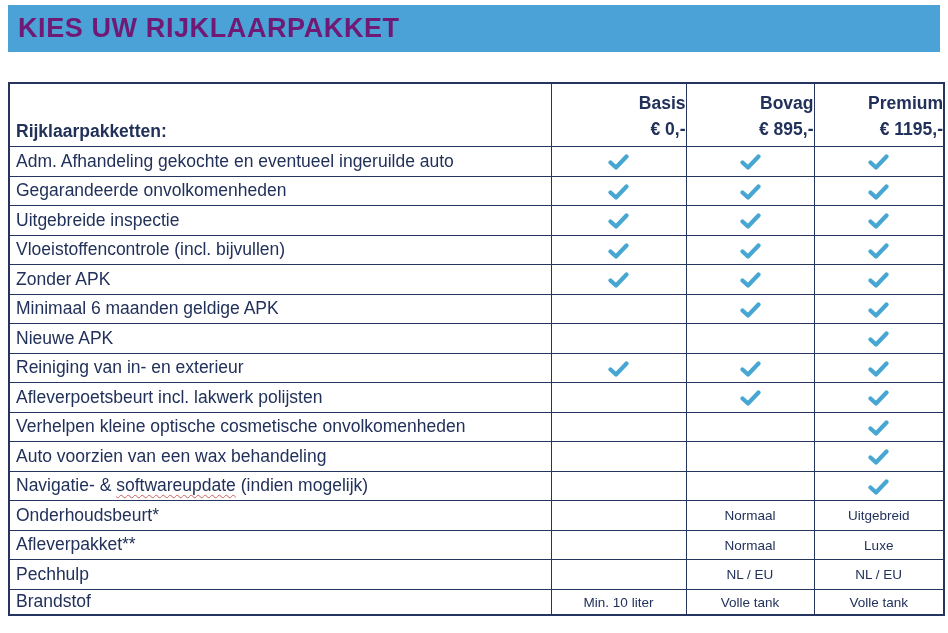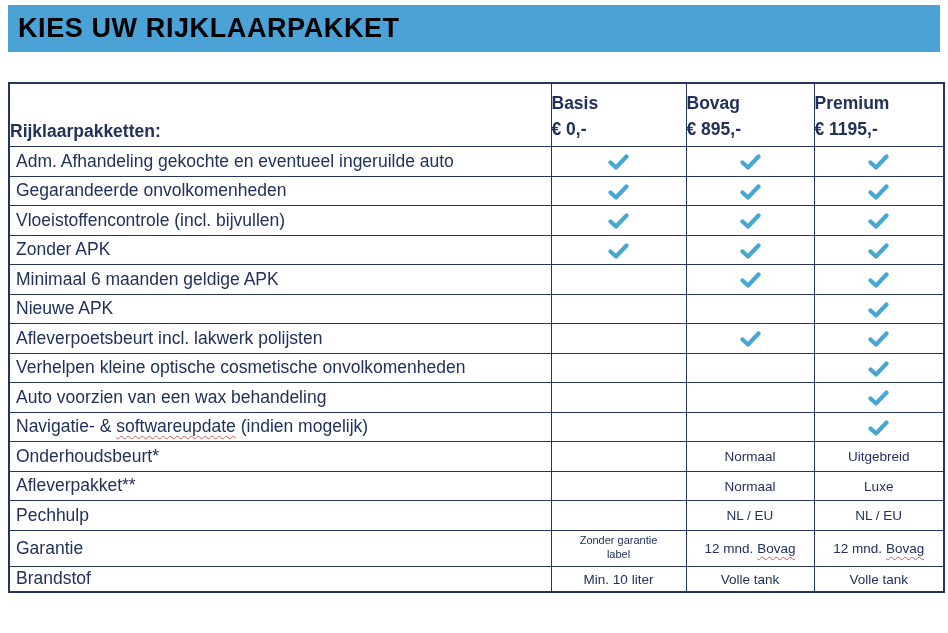"KIES UW RIJKLAARPAKKET" .banner h1 { color: #000000 -> #701a75 }
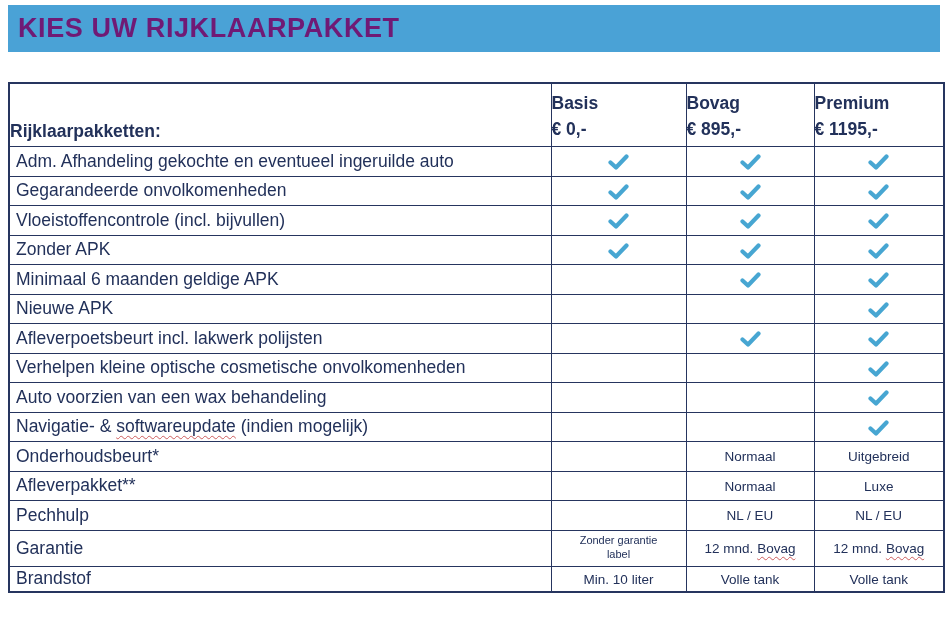"Basis" .col-head { text-align: left -> right }
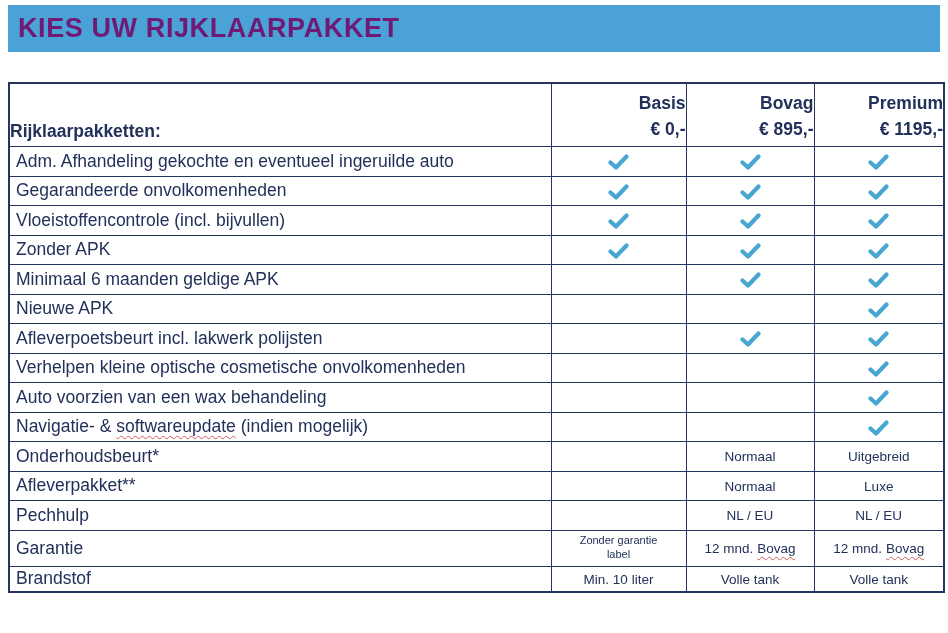"Rijklaarpakketten:" .label-head { padding-left: 0 -> 6px }
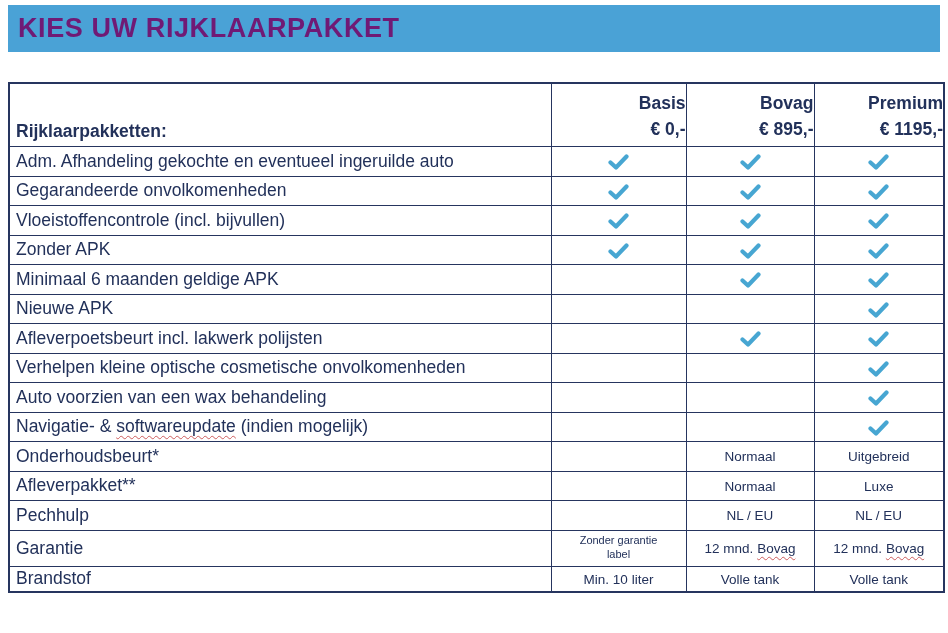"Uitgebreide inspectie" tr { html: none -> <tr> <td>Uitgebreide inspectie</td> <td><span><svg> <path></path> </svg></span></td> <td><span><svg> <path></path> </svg></span></td> <td><span><svg> <path></path> </svg></span></td> </tr> }
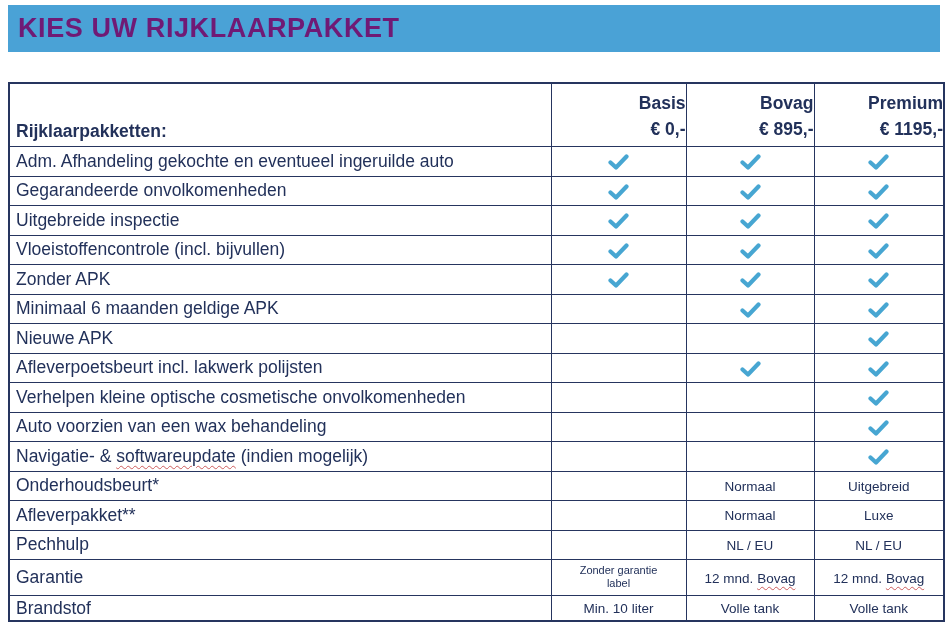"Reiniging van in- en exterieur" tr { html: none -> <tr> <td>Reiniging van in- en exterieur</td> <td><span><svg> <path></path> </svg></span></td> <td><span><svg> <path></path> </svg></span></td> <td><span><svg> <path></path> </svg></span></td> </tr> }
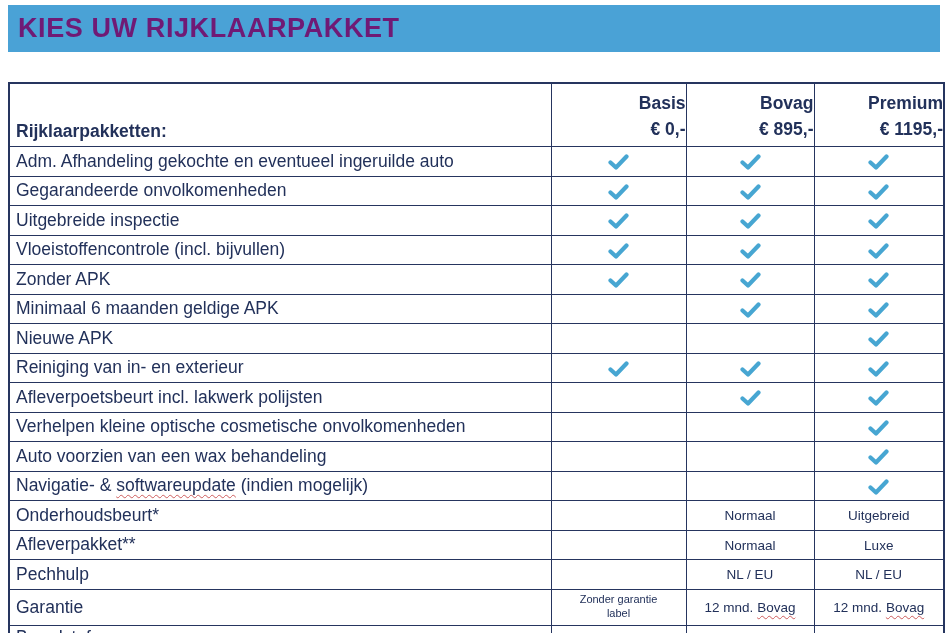"Garantie" tr.tall { html: <tr> <td>Garantie</td> <td><span>Zonder garantie label</span></td> <td><span>12 mnd. <span>Bovag</span></span></td> <td><span>12 mnd. <span>Bovag</span></span></td> </tr> -> none }
